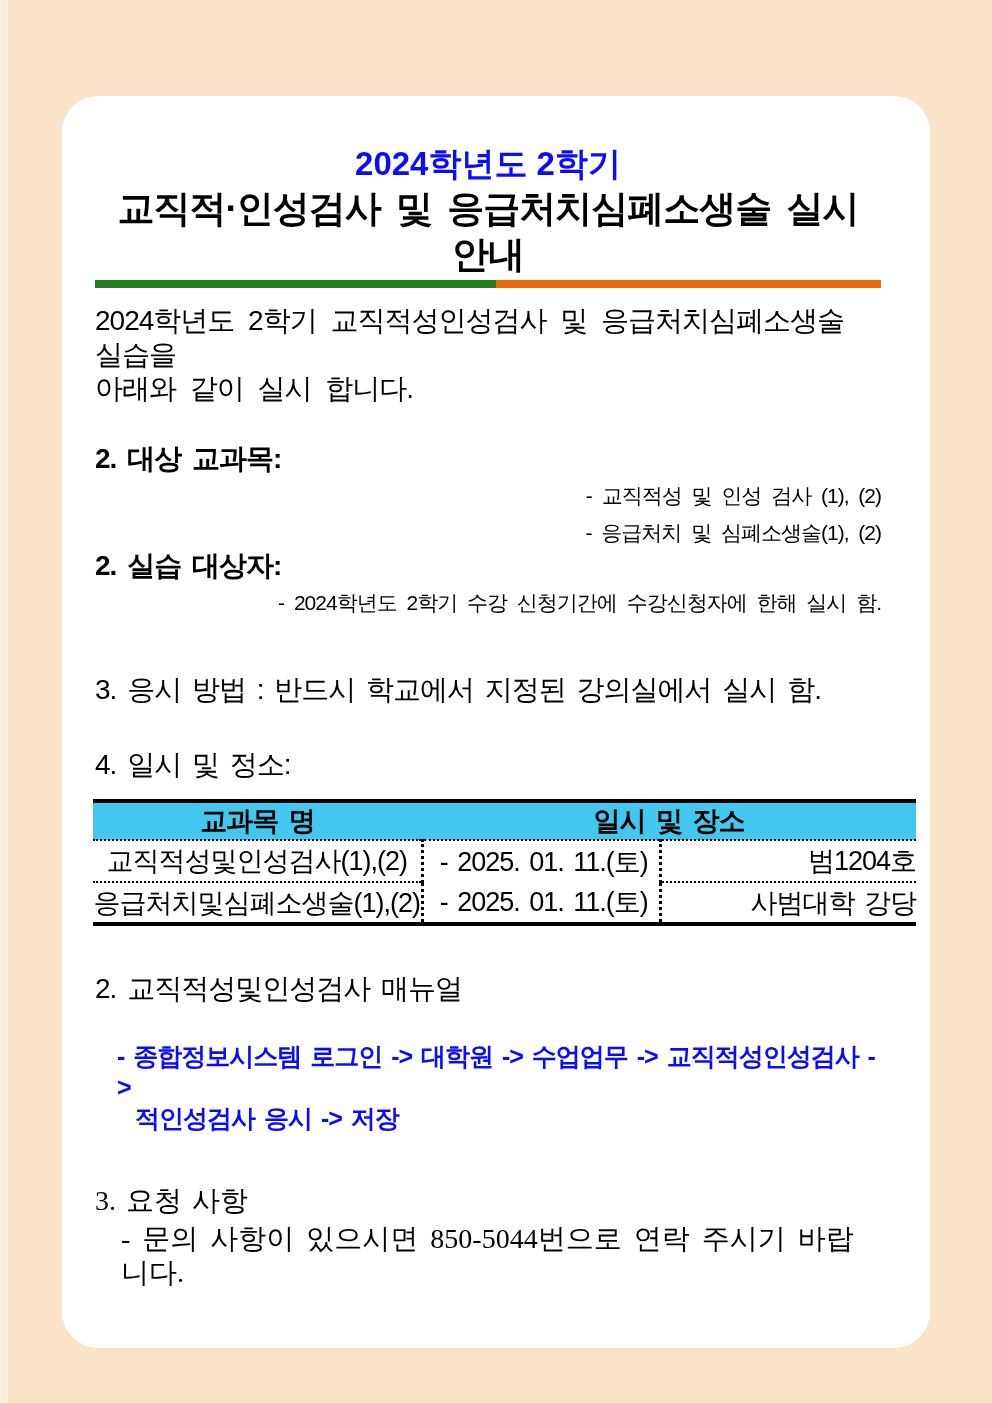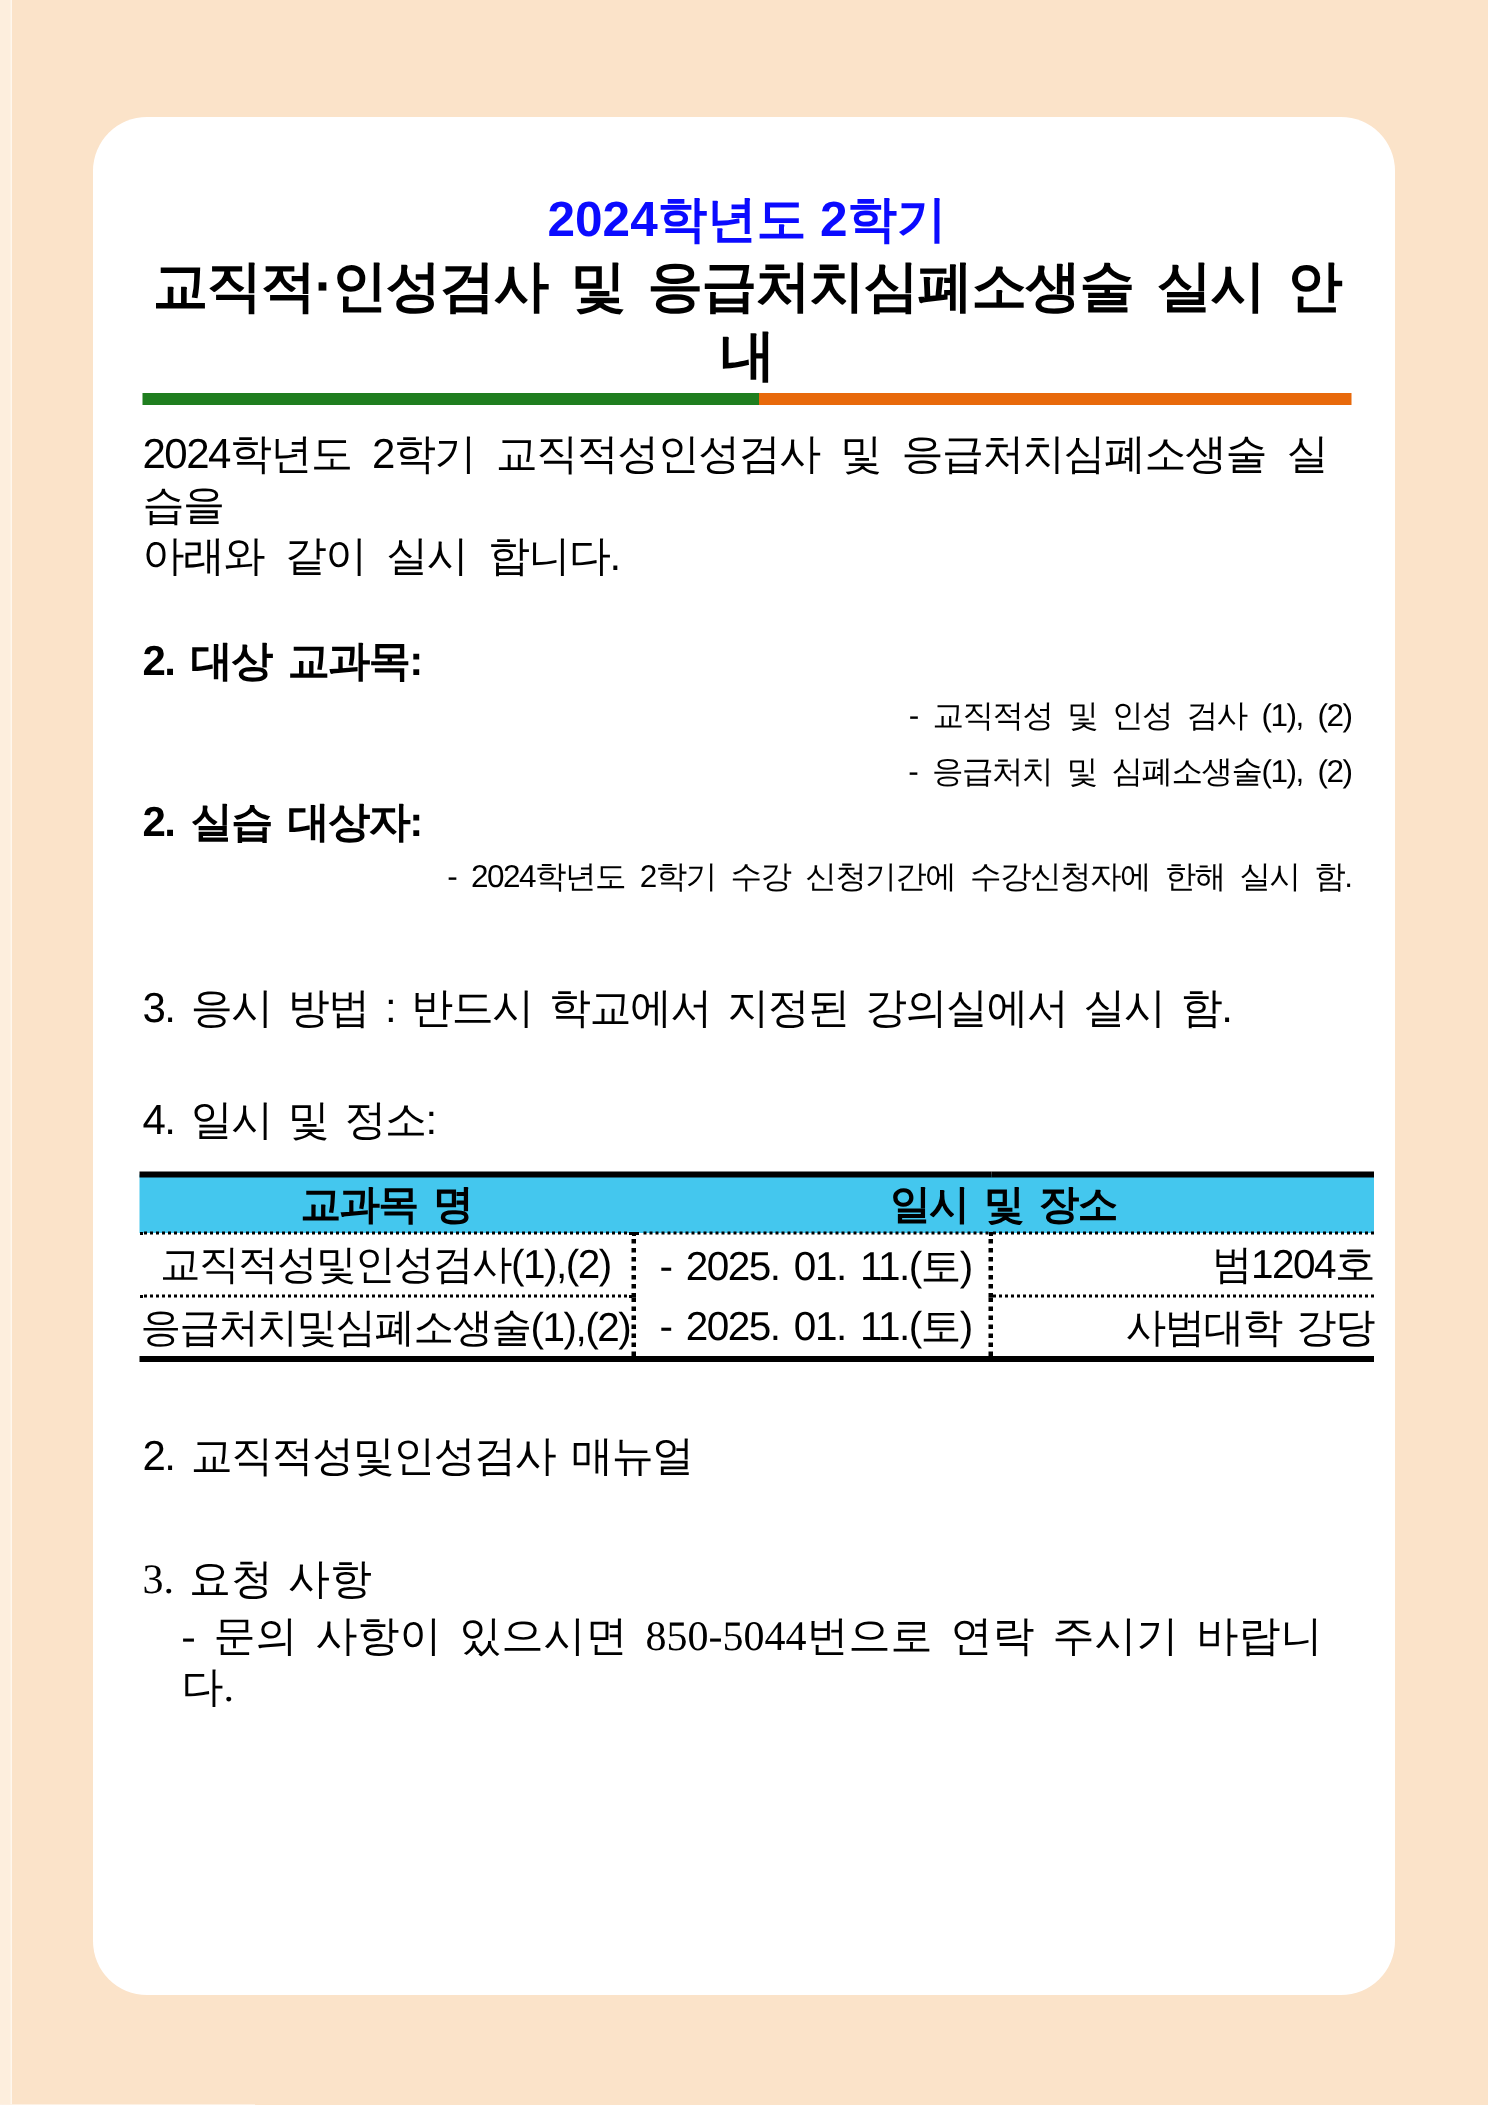"2024학년도 2학기" .card { padding: 48px 20px 0 24px -> 48px 40px 0 24px; top: 78px -> 96px }
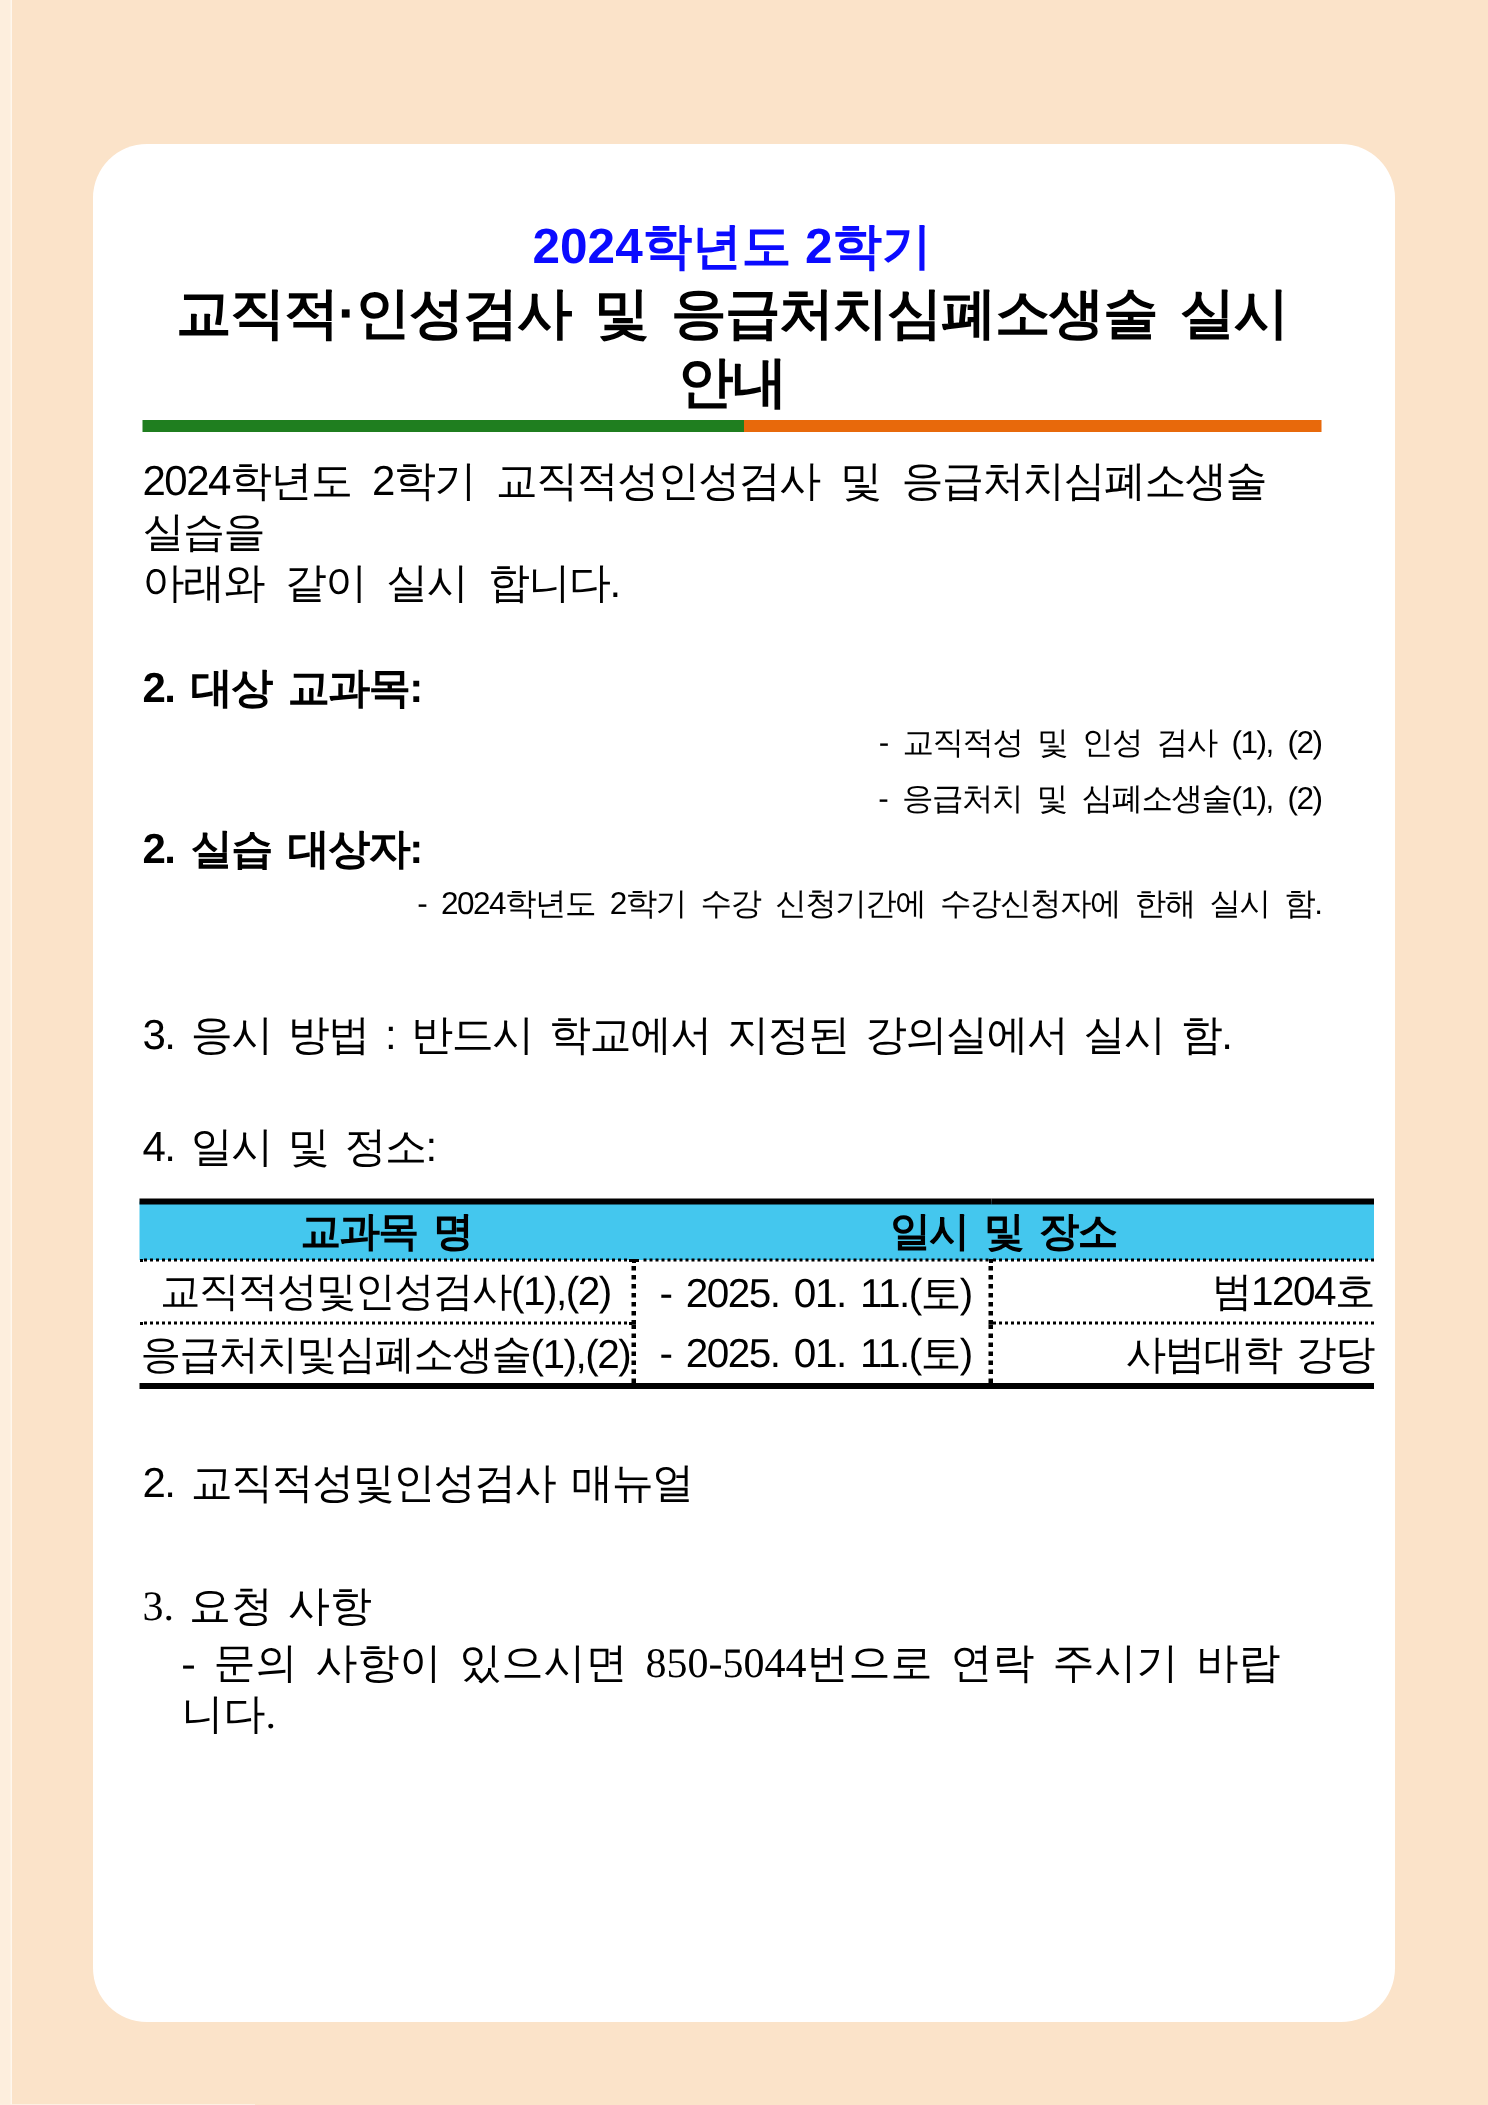"- 종합정보시스템 로그인 -> 대학원" div.manual-block { html: none -> <div> <div>- 종합정보시스템 로그인 -&gt; 대학원 -&gt; 수업업무 -&gt; 교직적성인성검사 -&gt;</div> <div>적인성검사 응시 -&gt; 저장</div> </div> }
